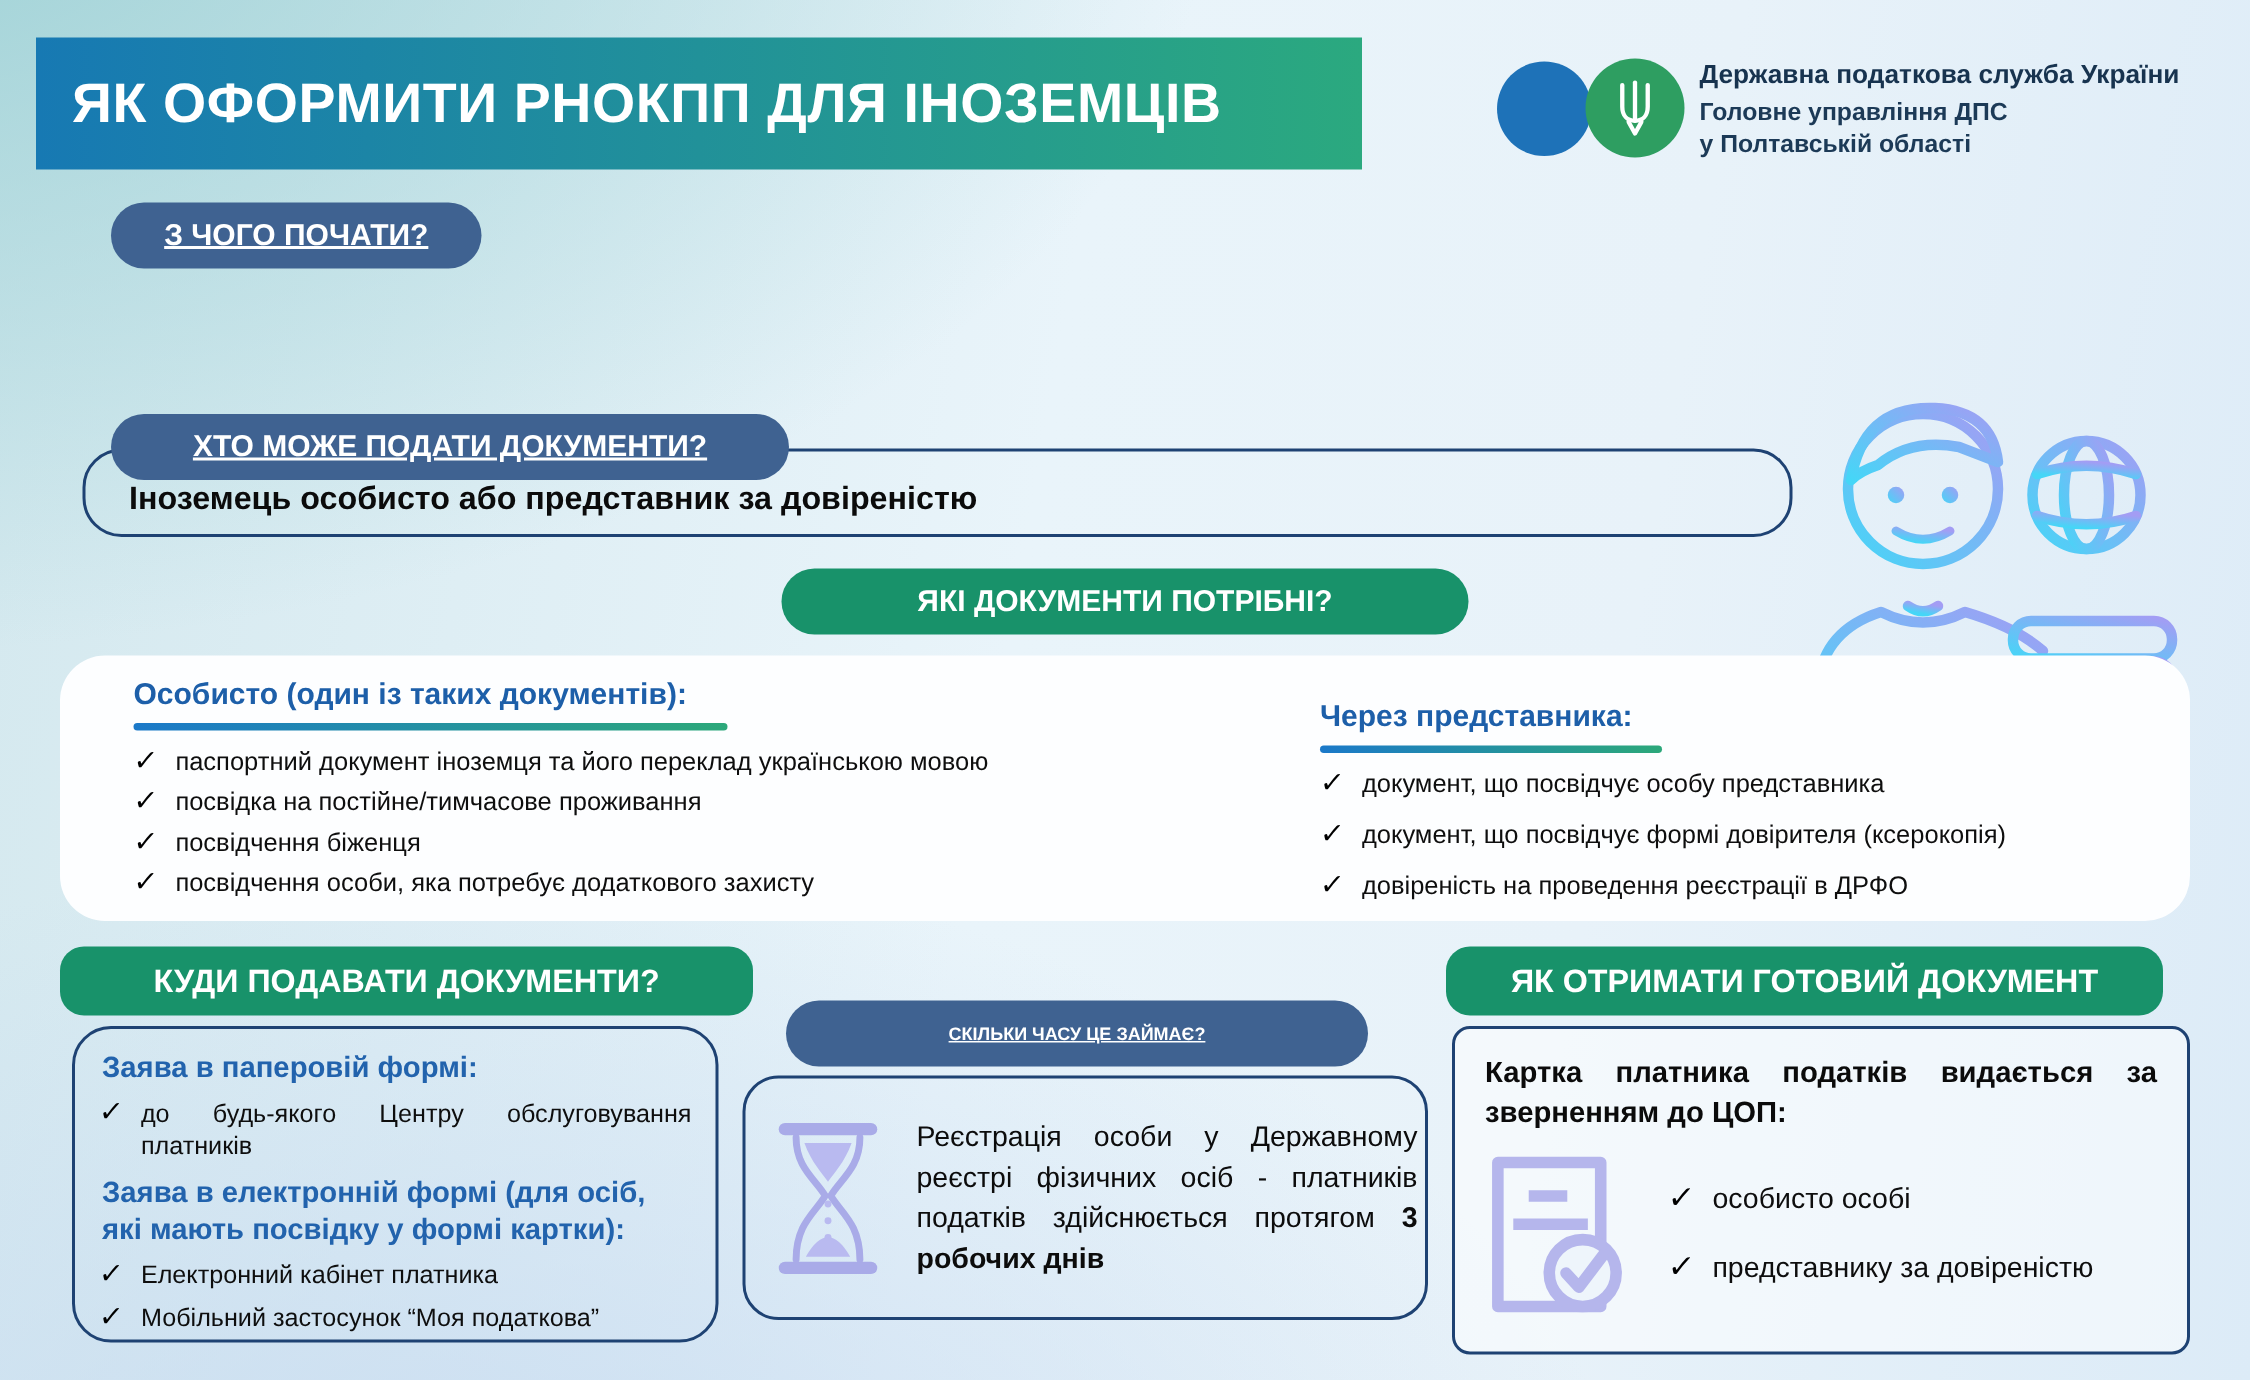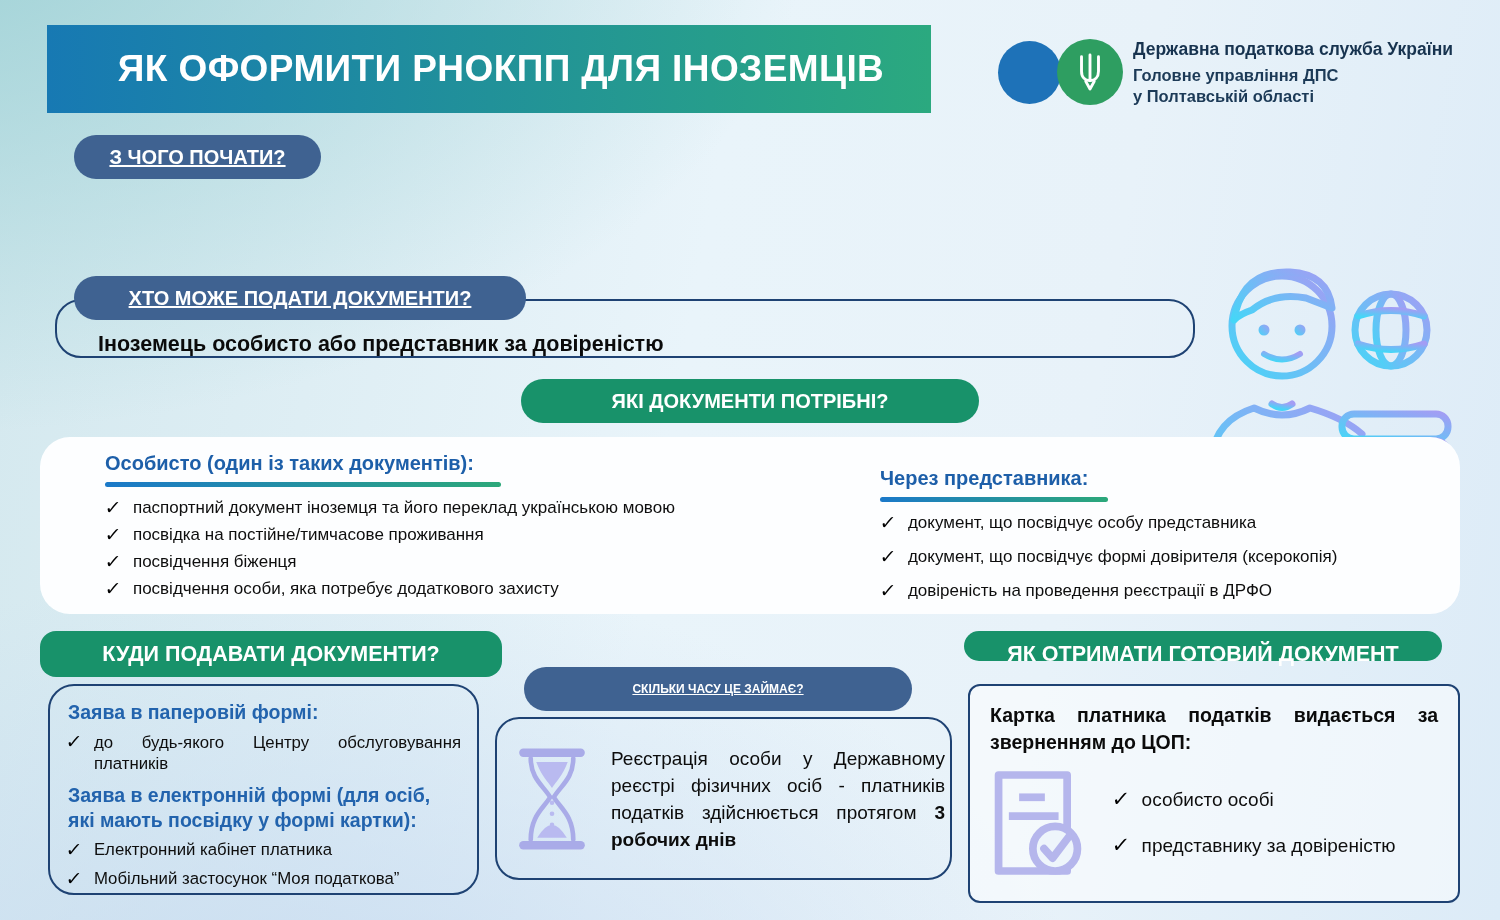"ЯК ОФОРМИТИ РНОКПП ДЛЯ ІНОЗЕМЦІВ" .banner { justify-content: center -> none; left: 47px -> 24px }
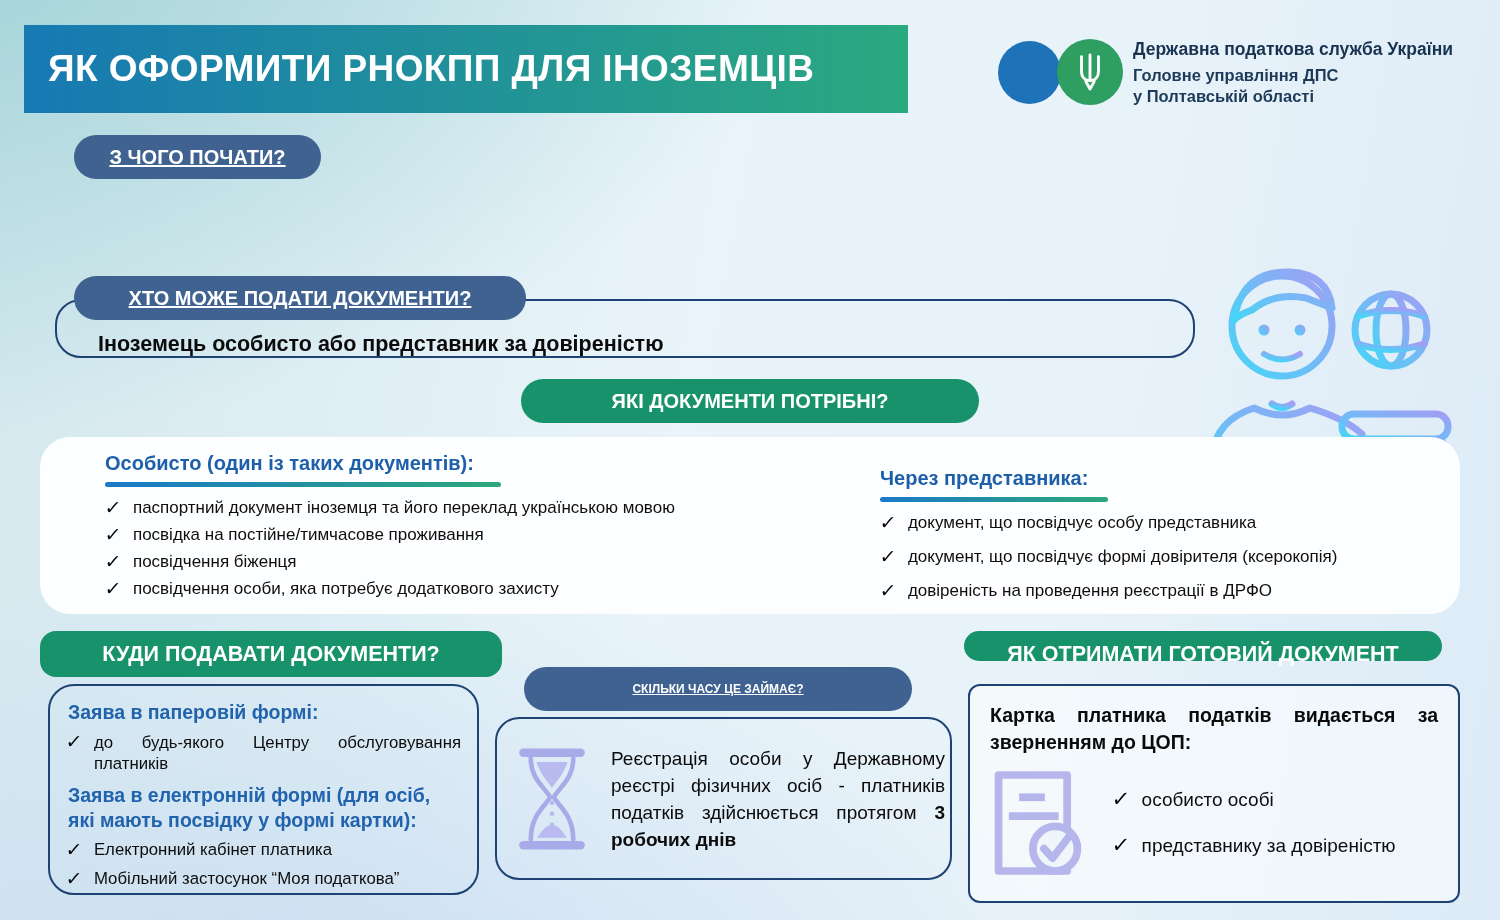"Іноземець особисто або представник за" .box-who p { margin: 16px -> 4px }
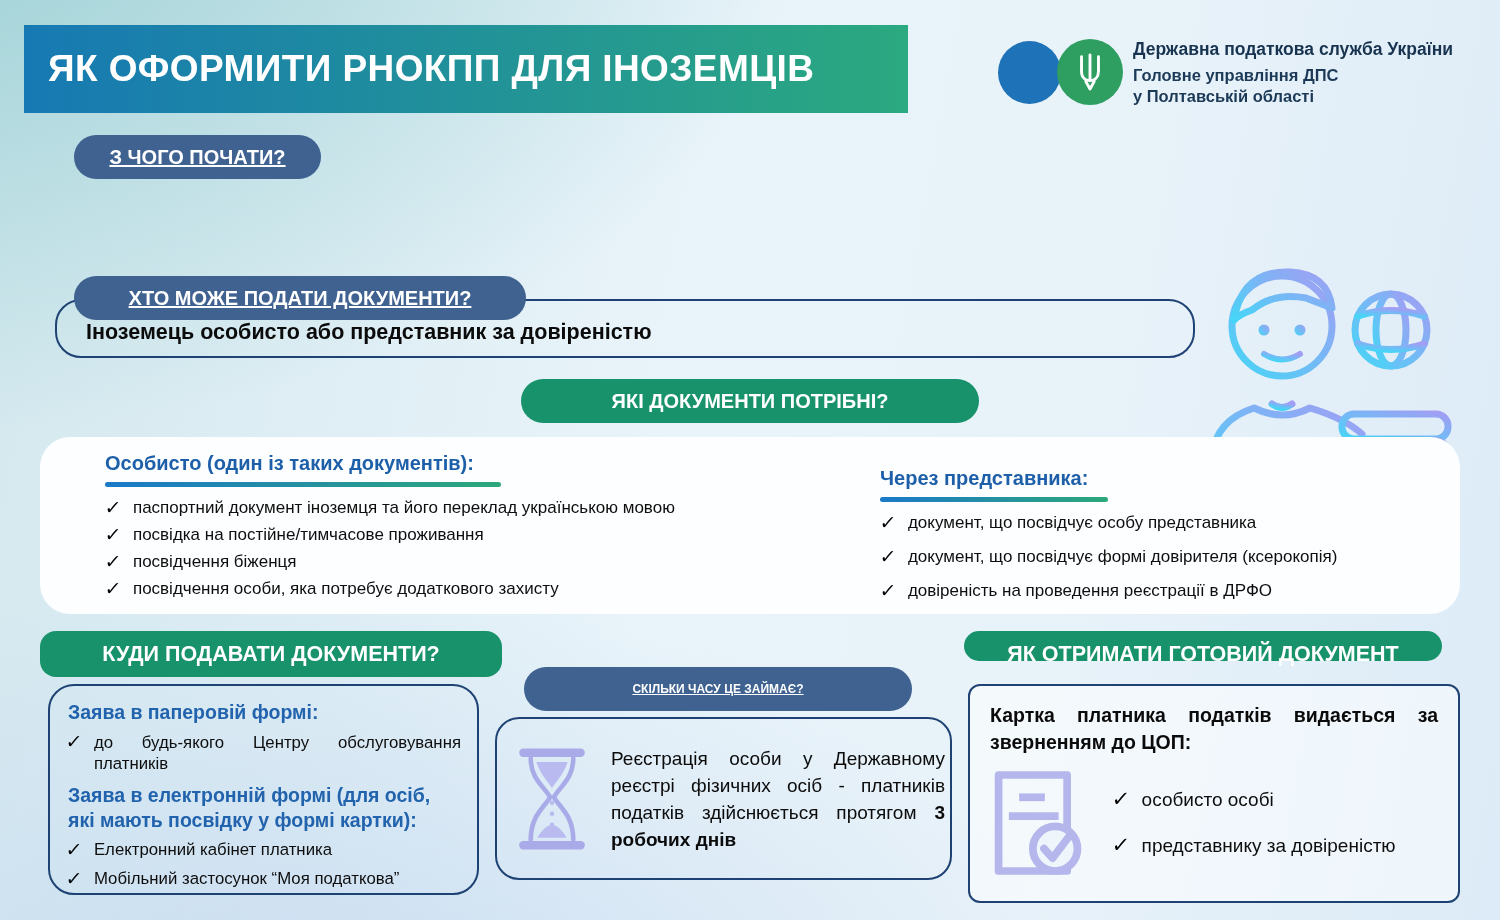"Особисто (один із таких документів):" .col-left { left: 105px -> 89px }
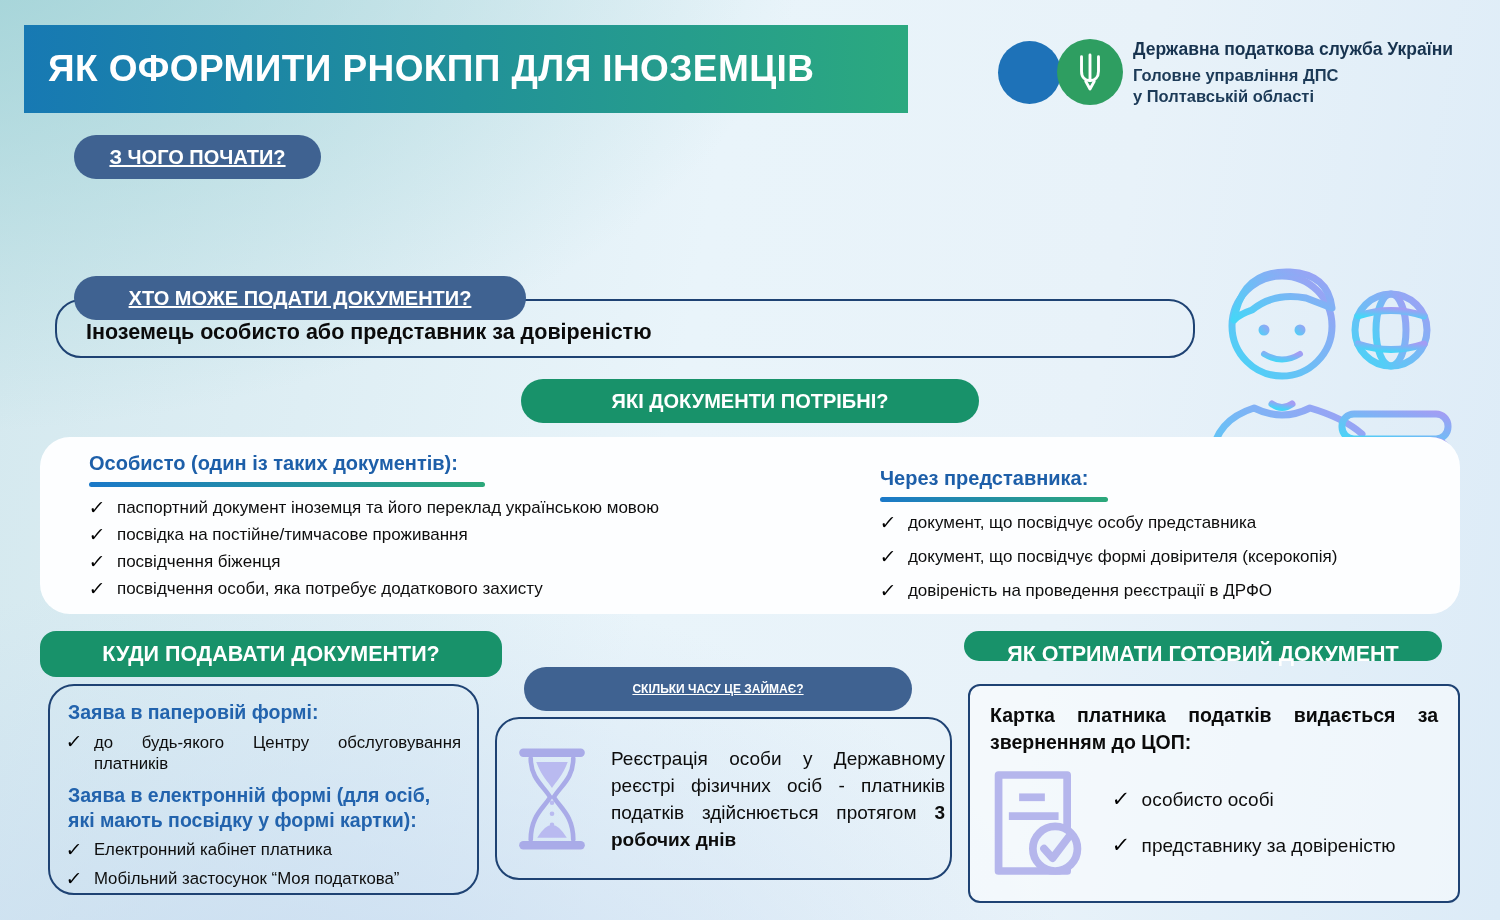"ЯК ОТРИМАТИ ГОТОВИЙ ДОКУМЕНТ" .badge-get { height: 30px -> 46px }
